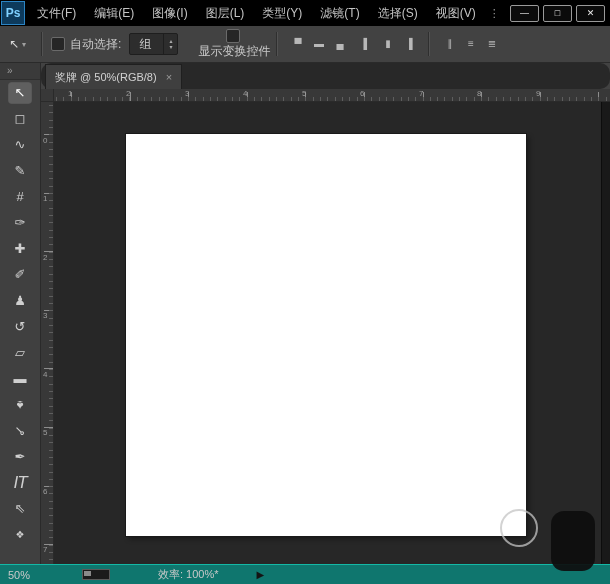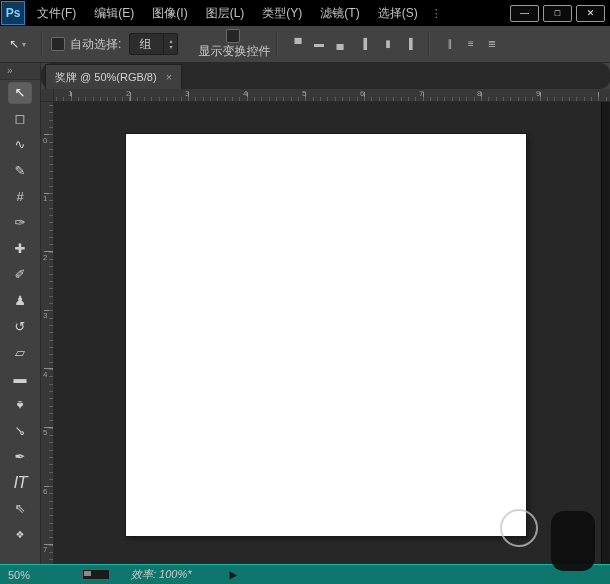"视图(V)" span.menu-item { html: none -> <span>视图(V)</span> }
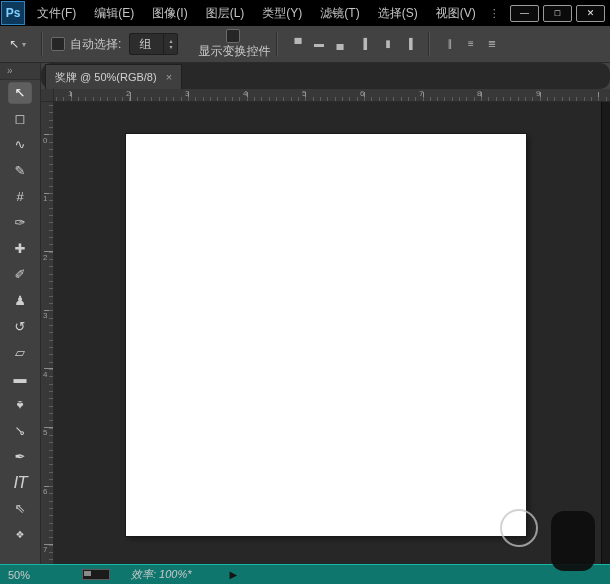"效率: 100%*" .efficiency { font-style: italic -> none; margin-left: 21px -> 48px }
